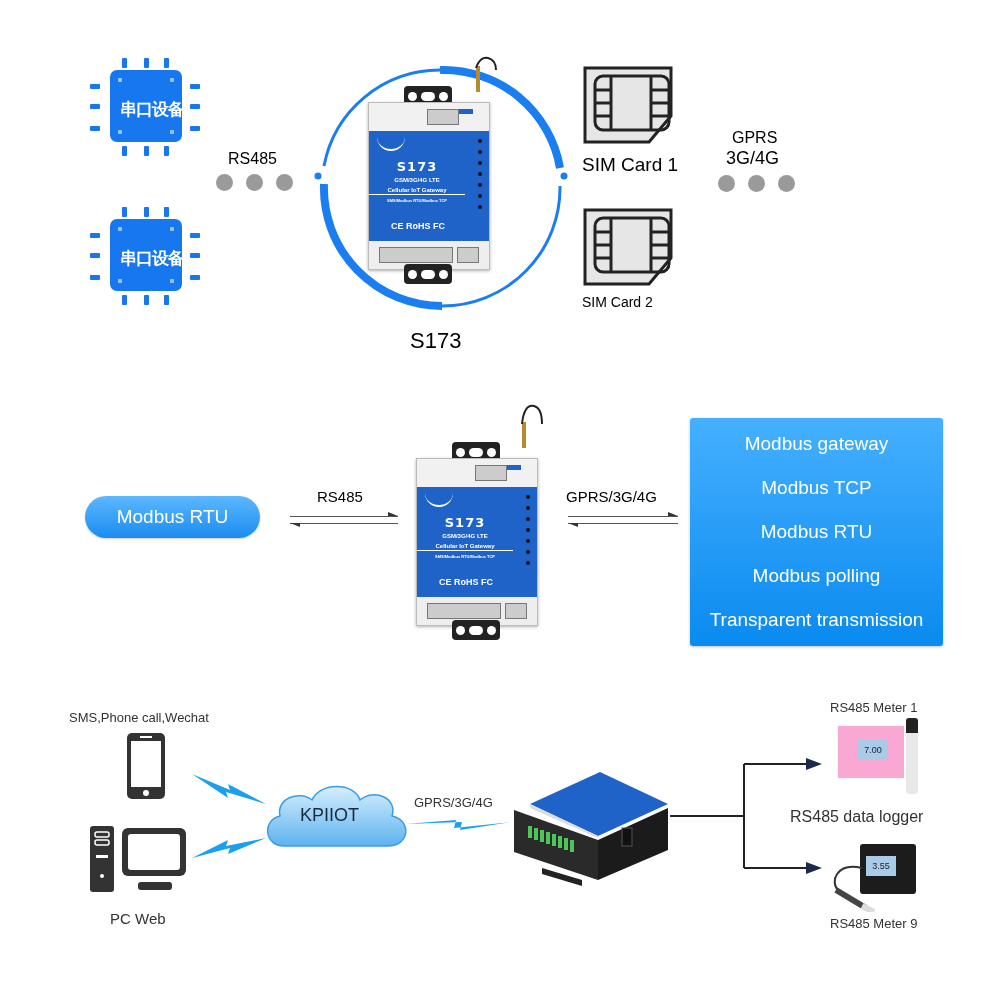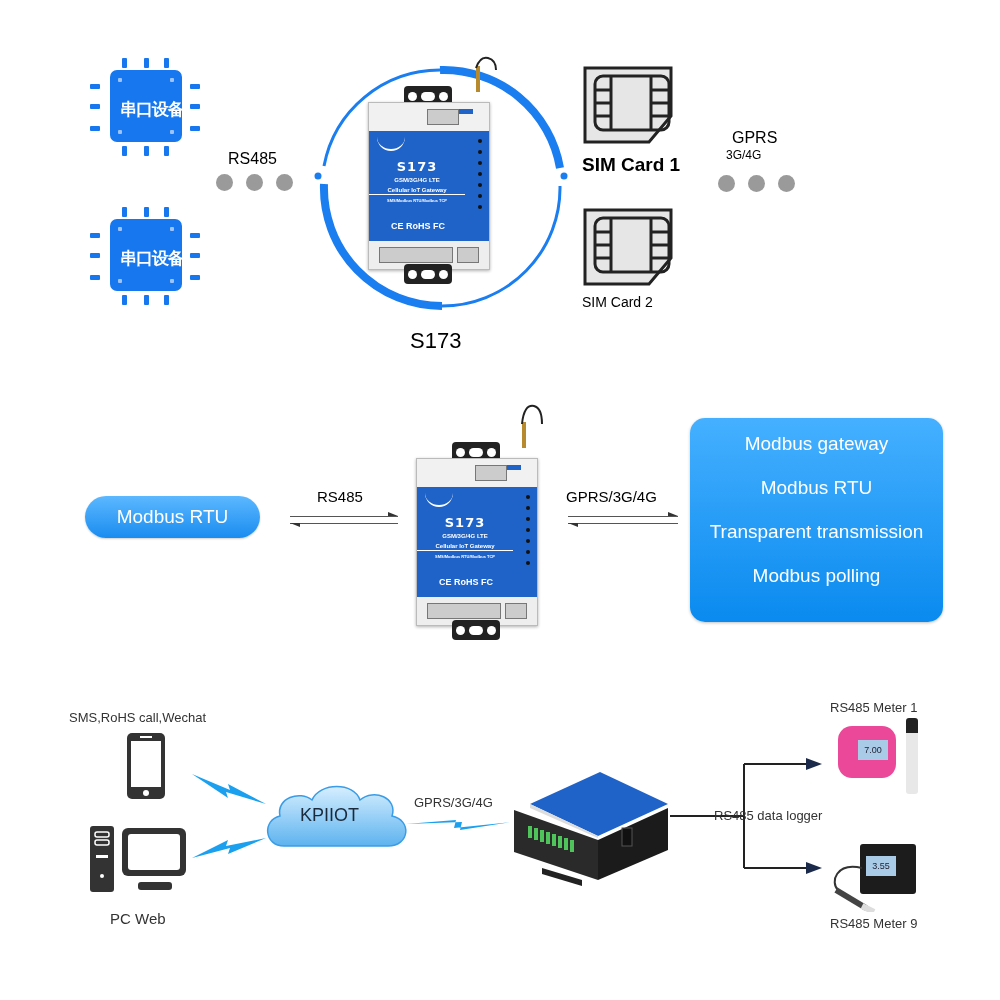"SIM Card 1" span.lbl { font-weight: bold -> none }
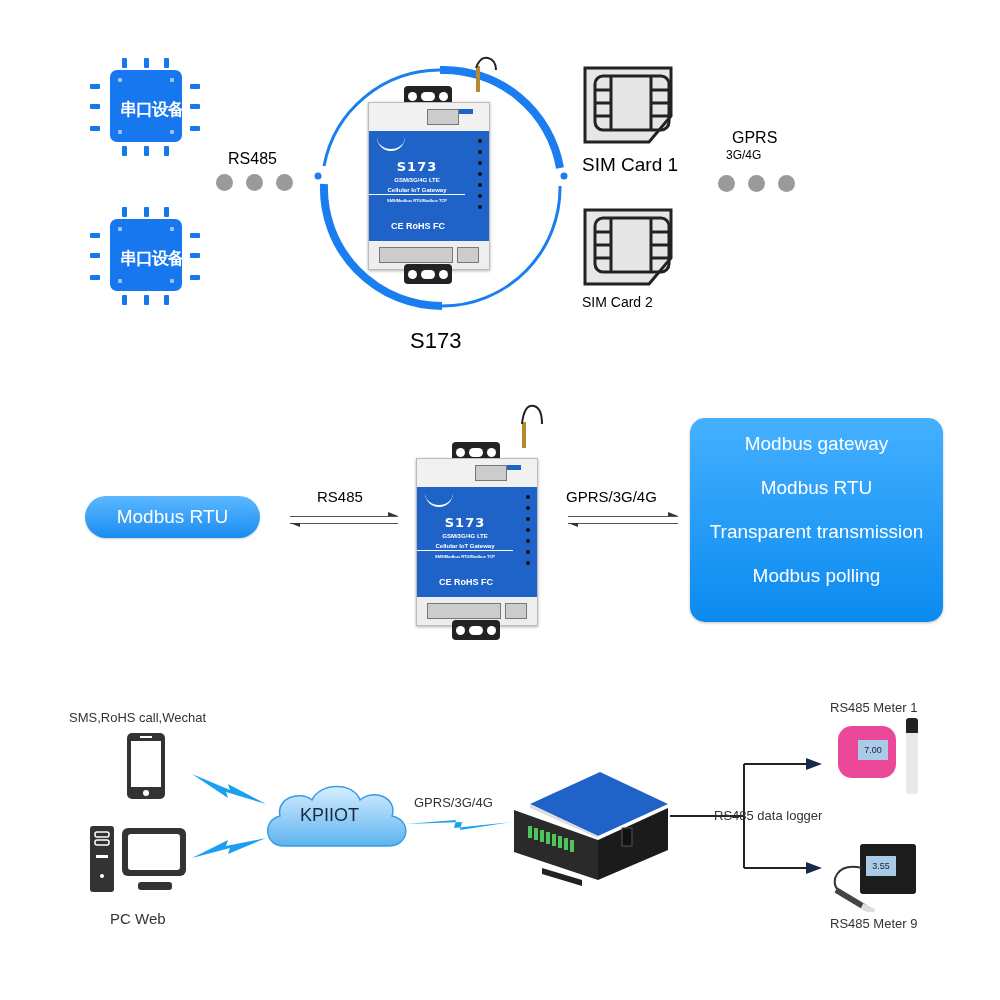"3G/4G" span.lbl { font-size: 12px -> 18px }
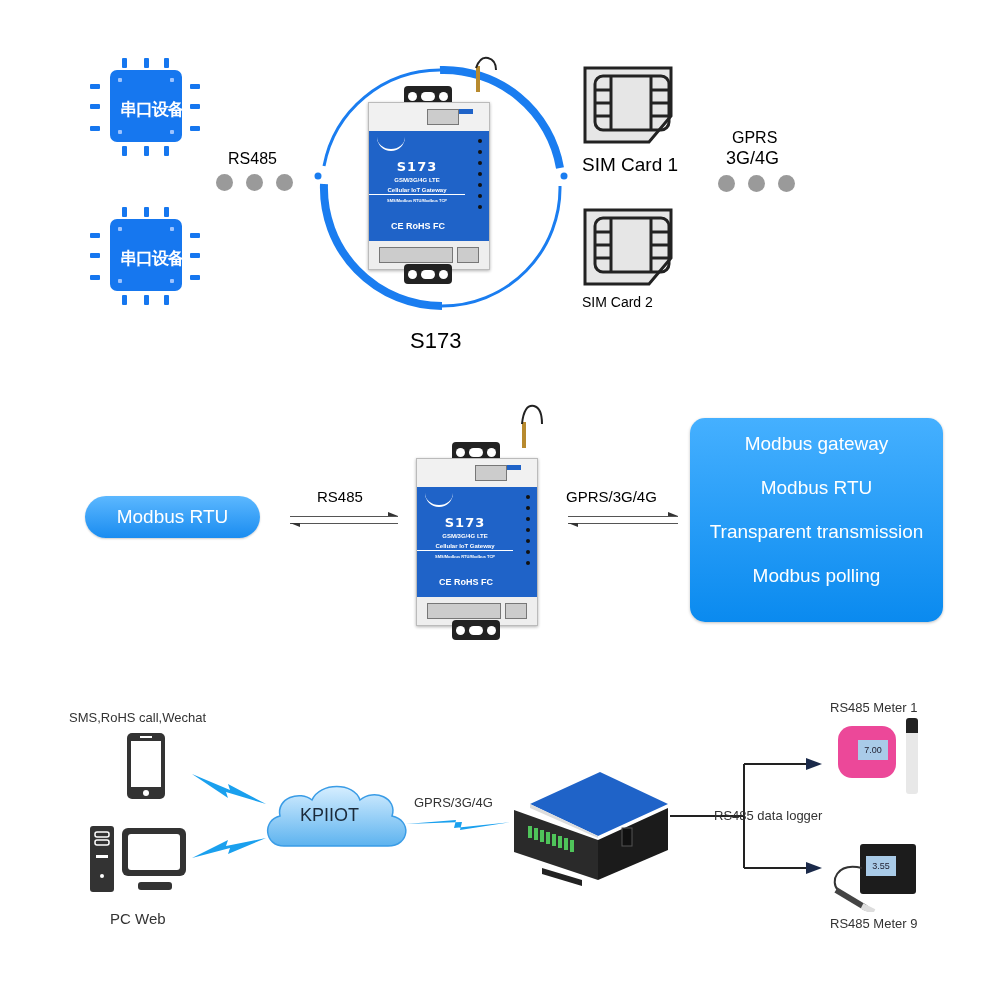"Modbus gateway" .feature-box { border-radius: 15px -> 3px; height: 204px -> 228px }
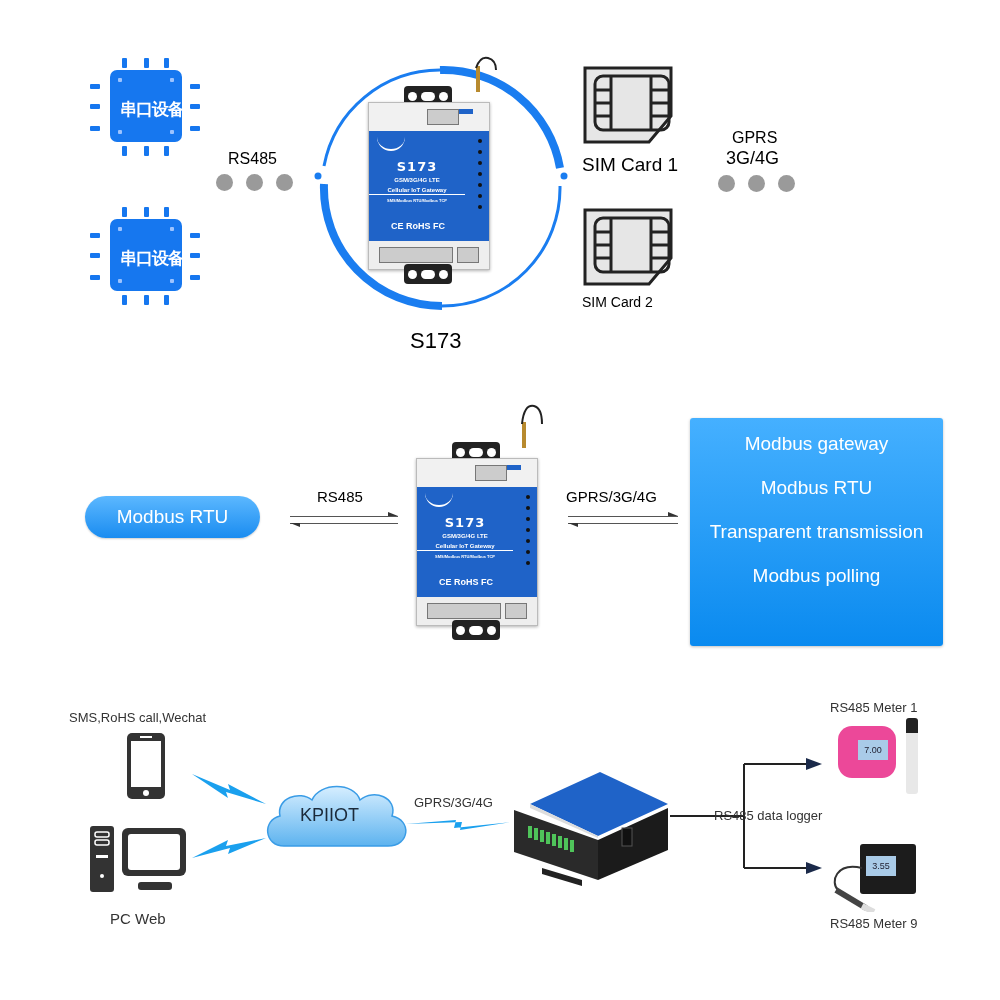"Modbus TCP" div { html: none -> <div>Modbus TCP</div> }
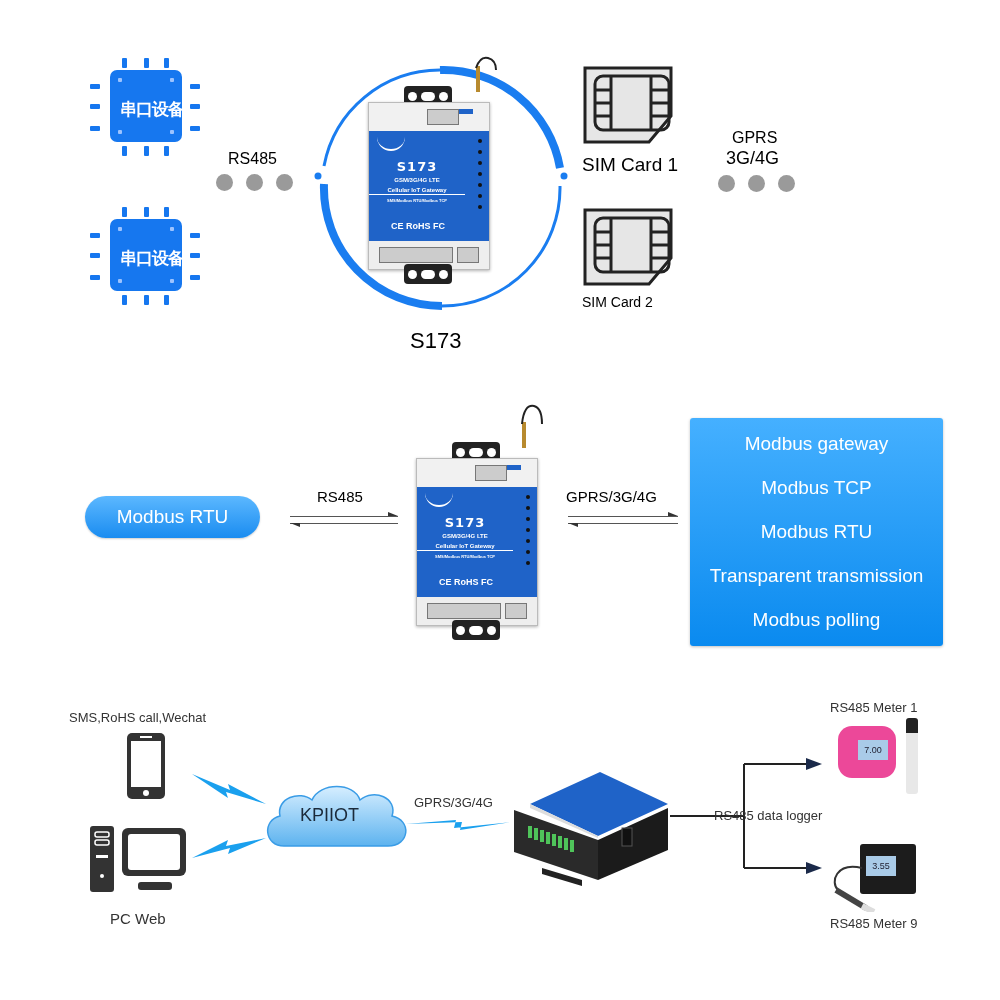"Transparent transmission" div { order: before "Modbus polling" -> after "Modbus polling" }
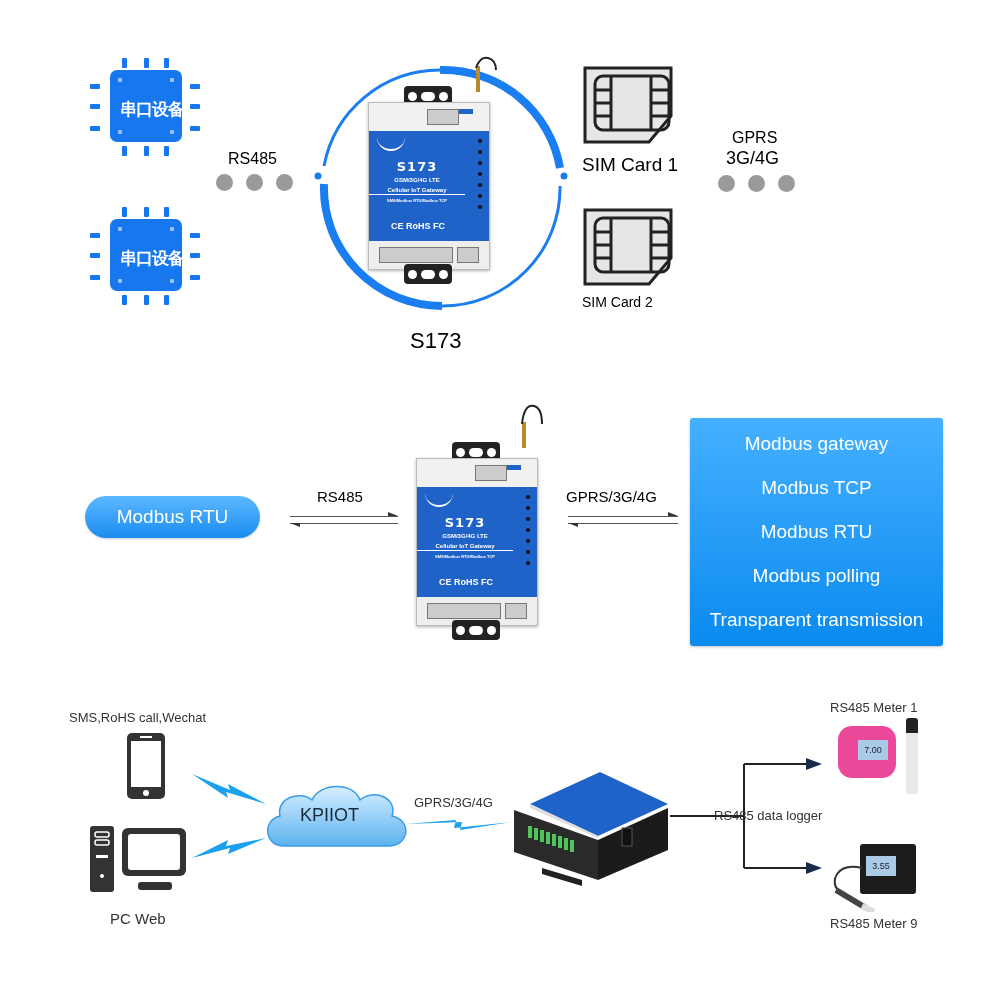"SMS,RoHS call,Wechat" span.lbl { text: SMS,RoHS -> SMS,Phone }
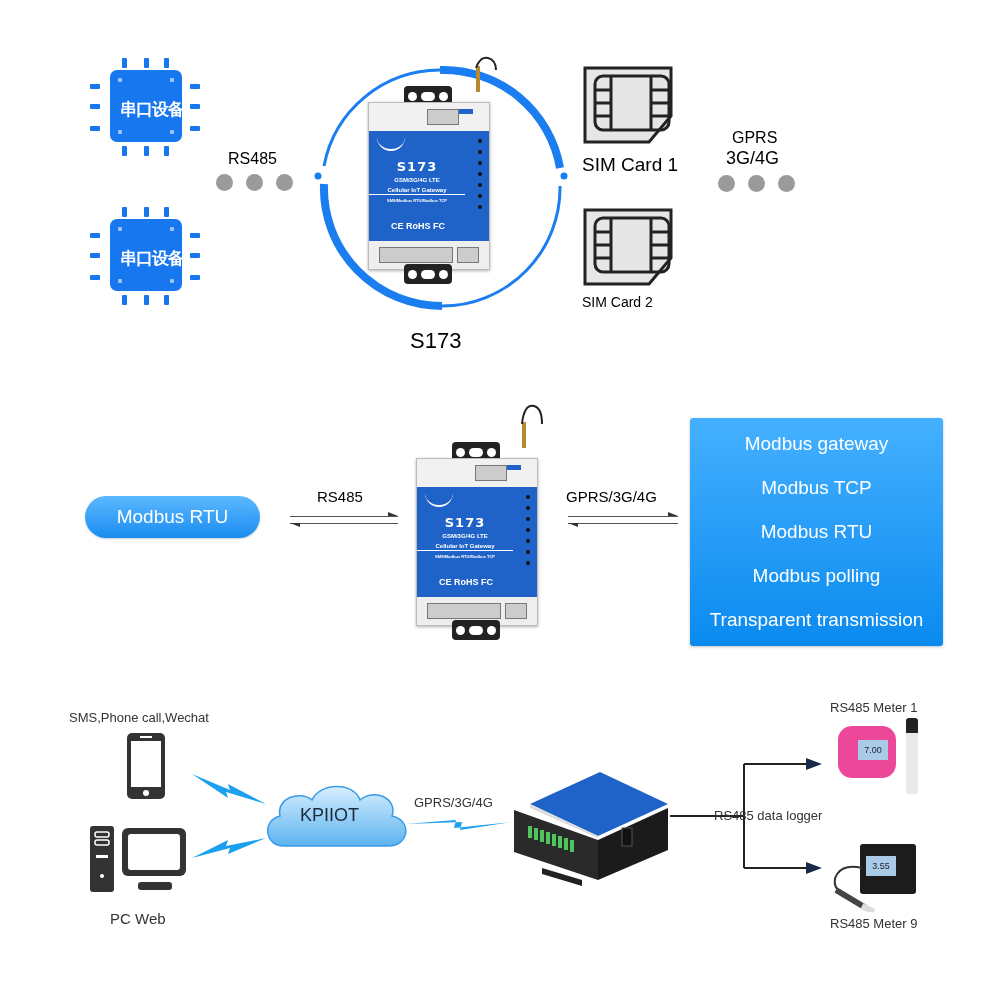"7.00" div.abs { background: #ec4899 -> #f9a8d4; border-radius: 14px -> 0; width: 58px -> 66px }
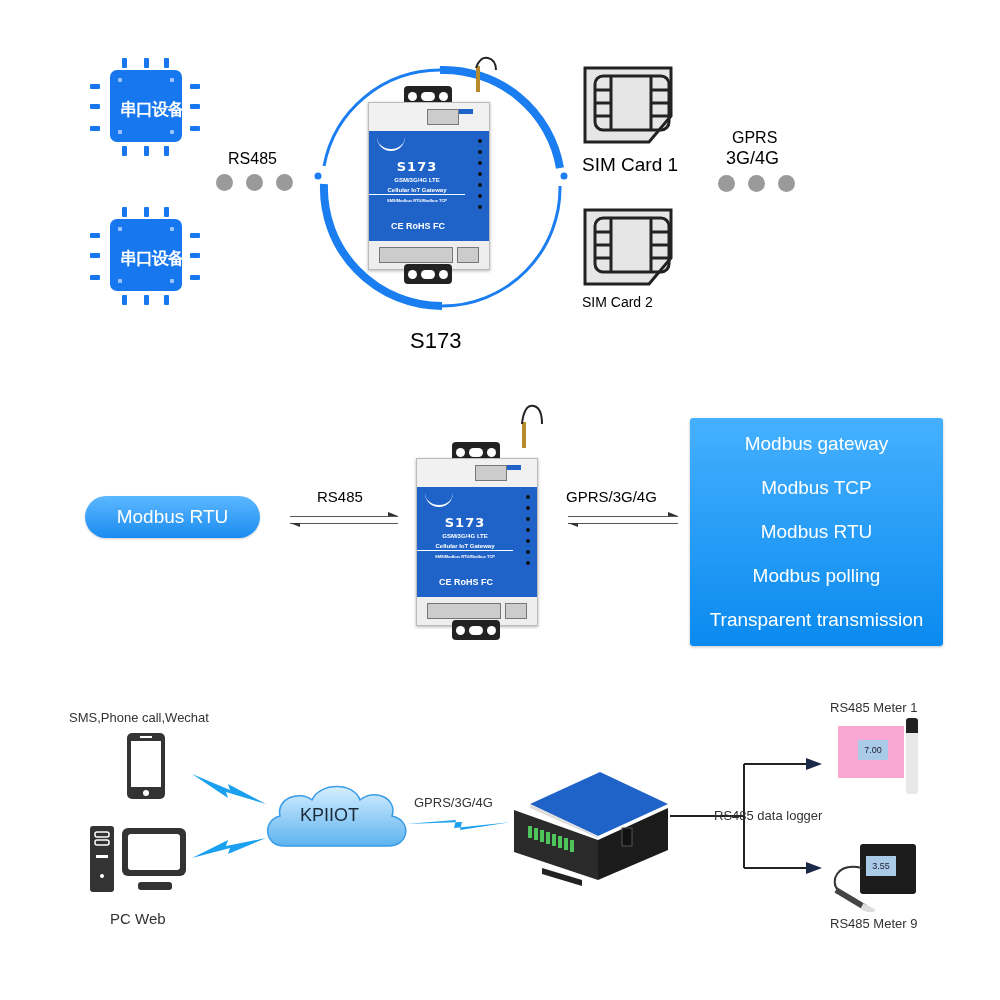"RS485 data logger" span.lbl { font-size: 13px -> 16px; left: 714px -> 790px }
